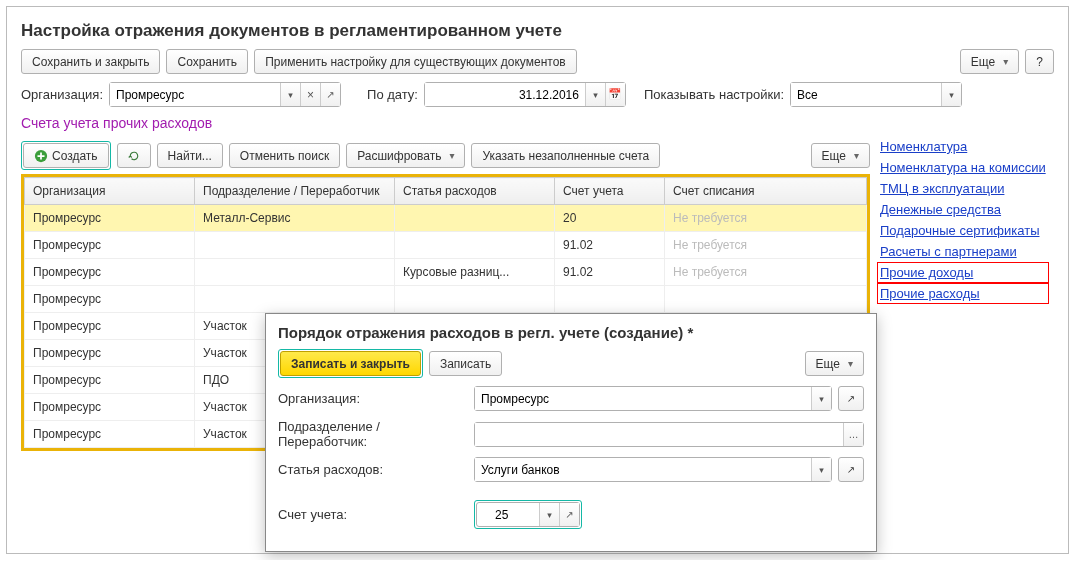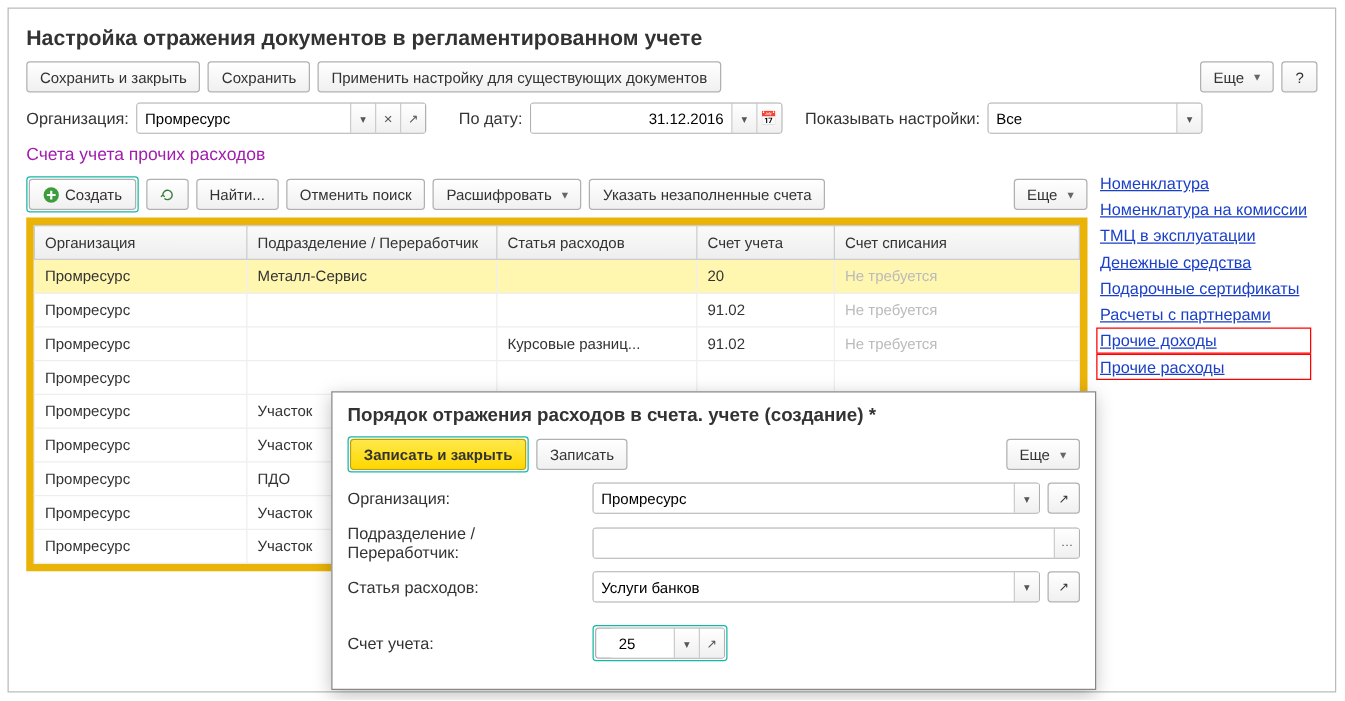"Организация" .table-box { border: 6px solid #eab308 -> 3px solid #eab308 }
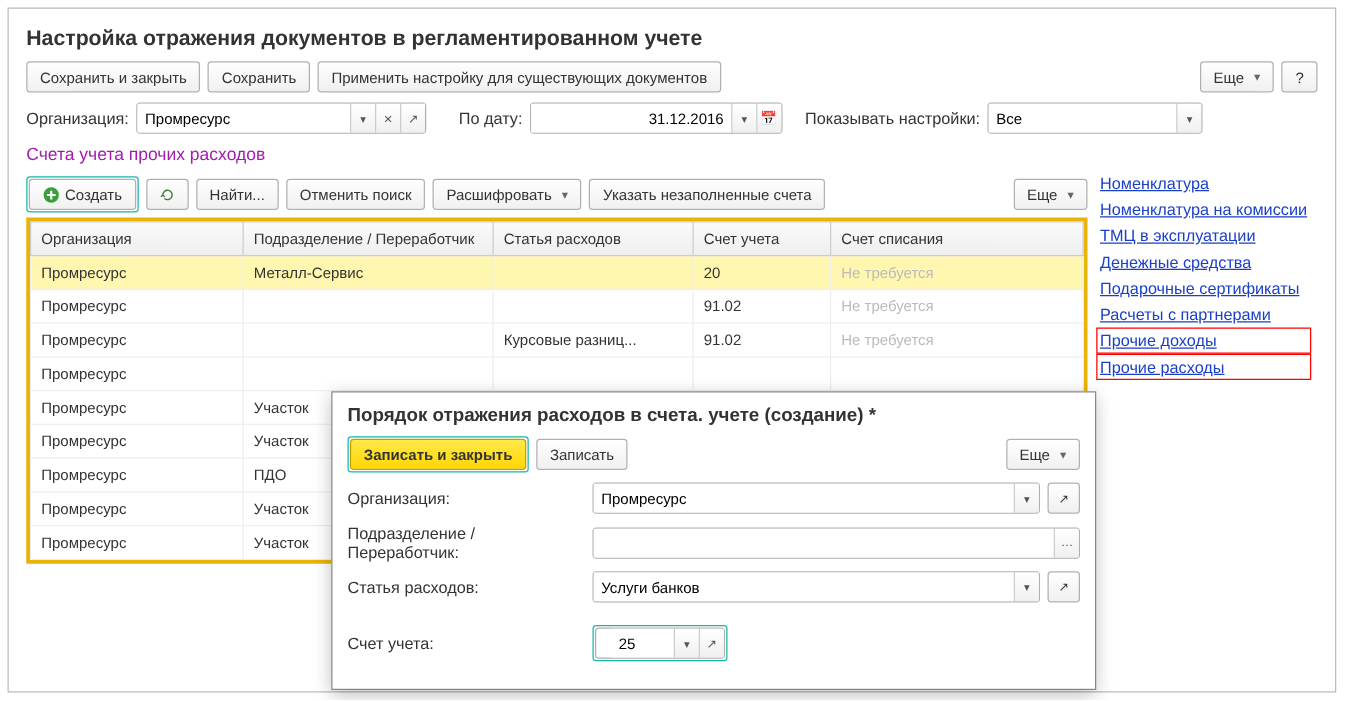"Порядок отражения расходов в счета." div.dlg-title { text: счета -> регл }
